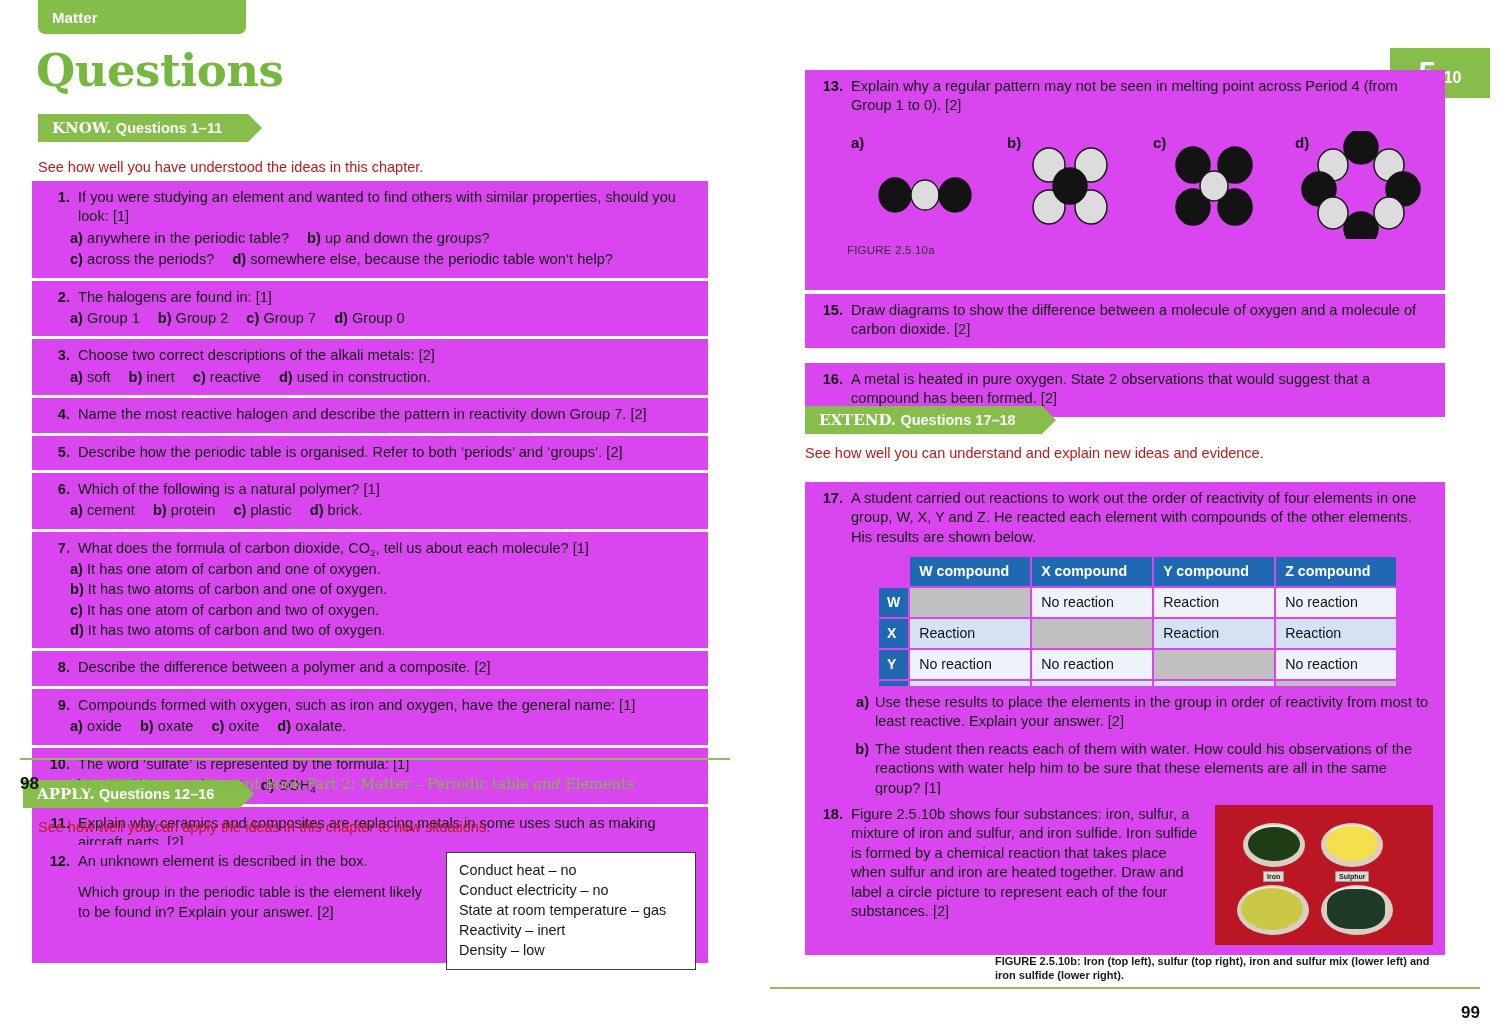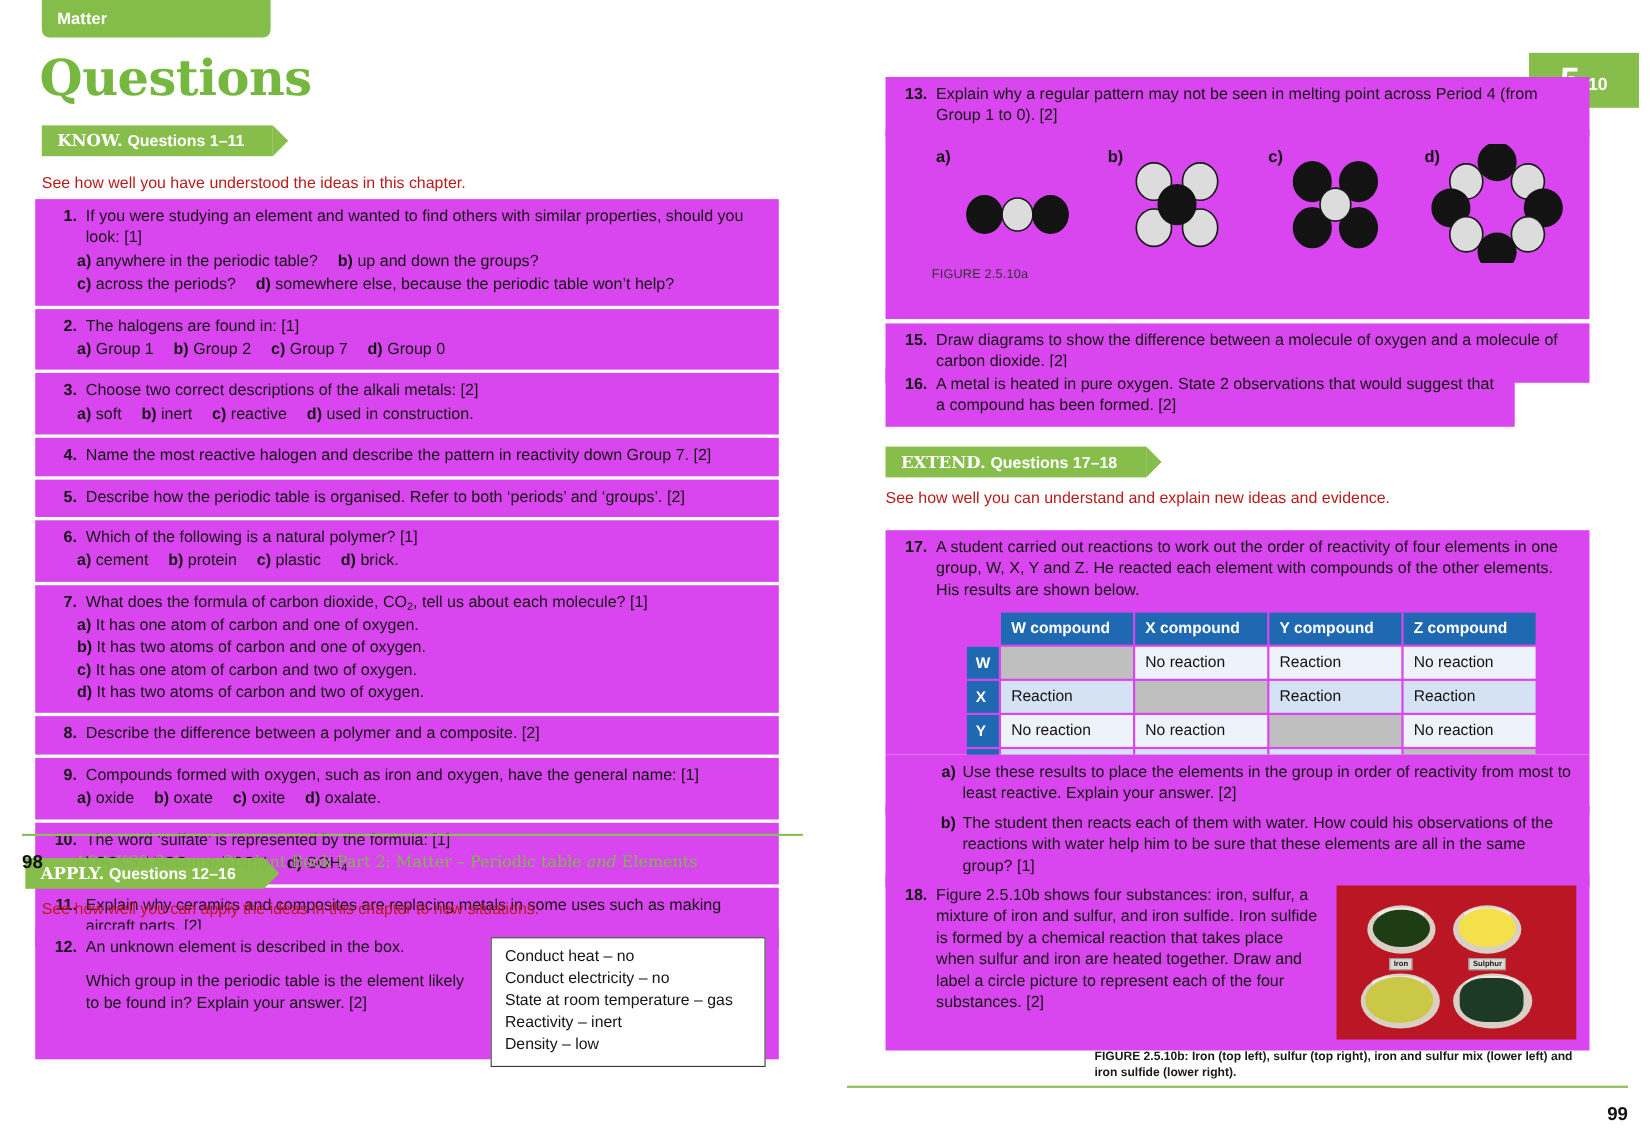"16." div.qpanel { top: 334px -> 363px; width: 572px -> 640px }
